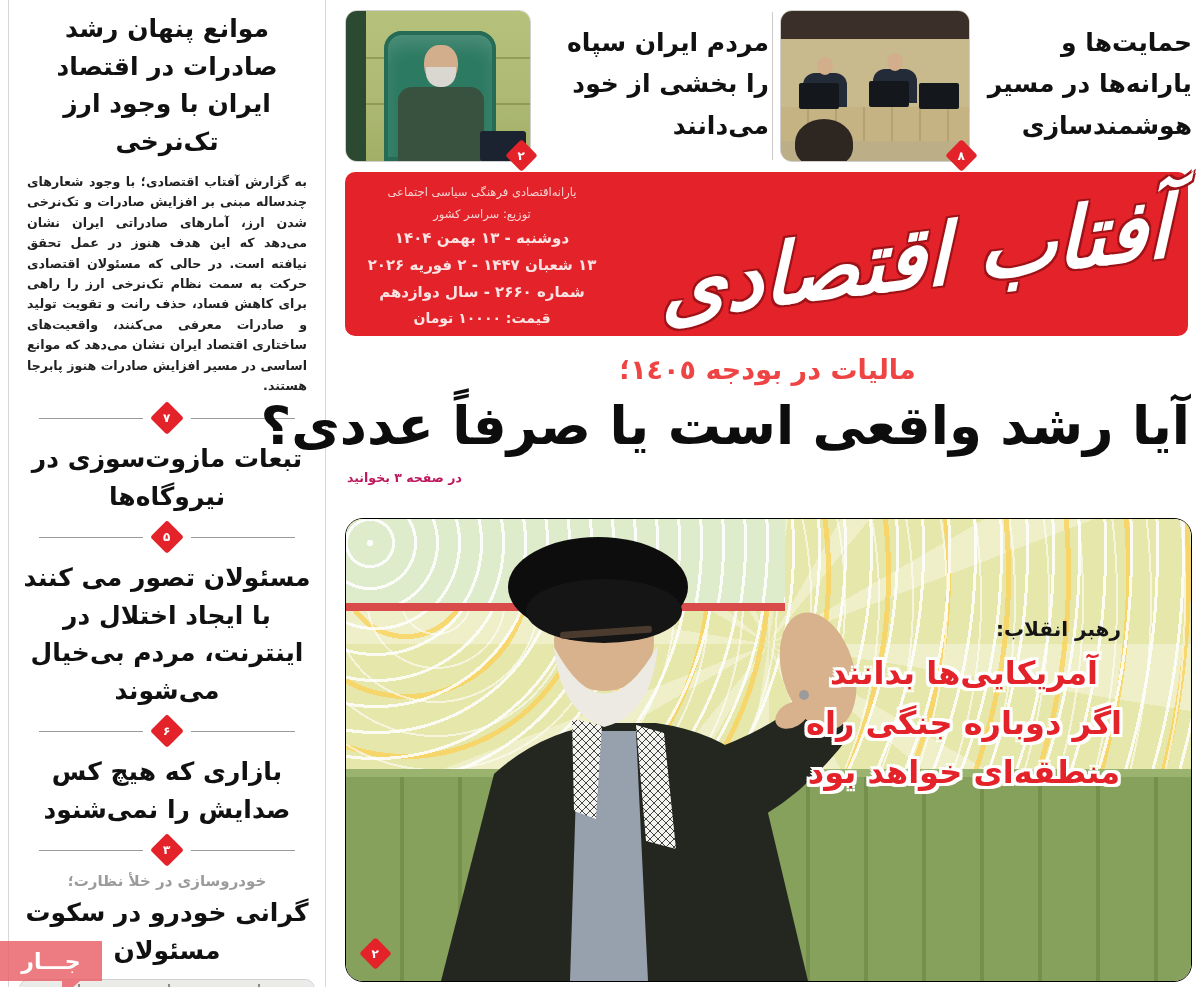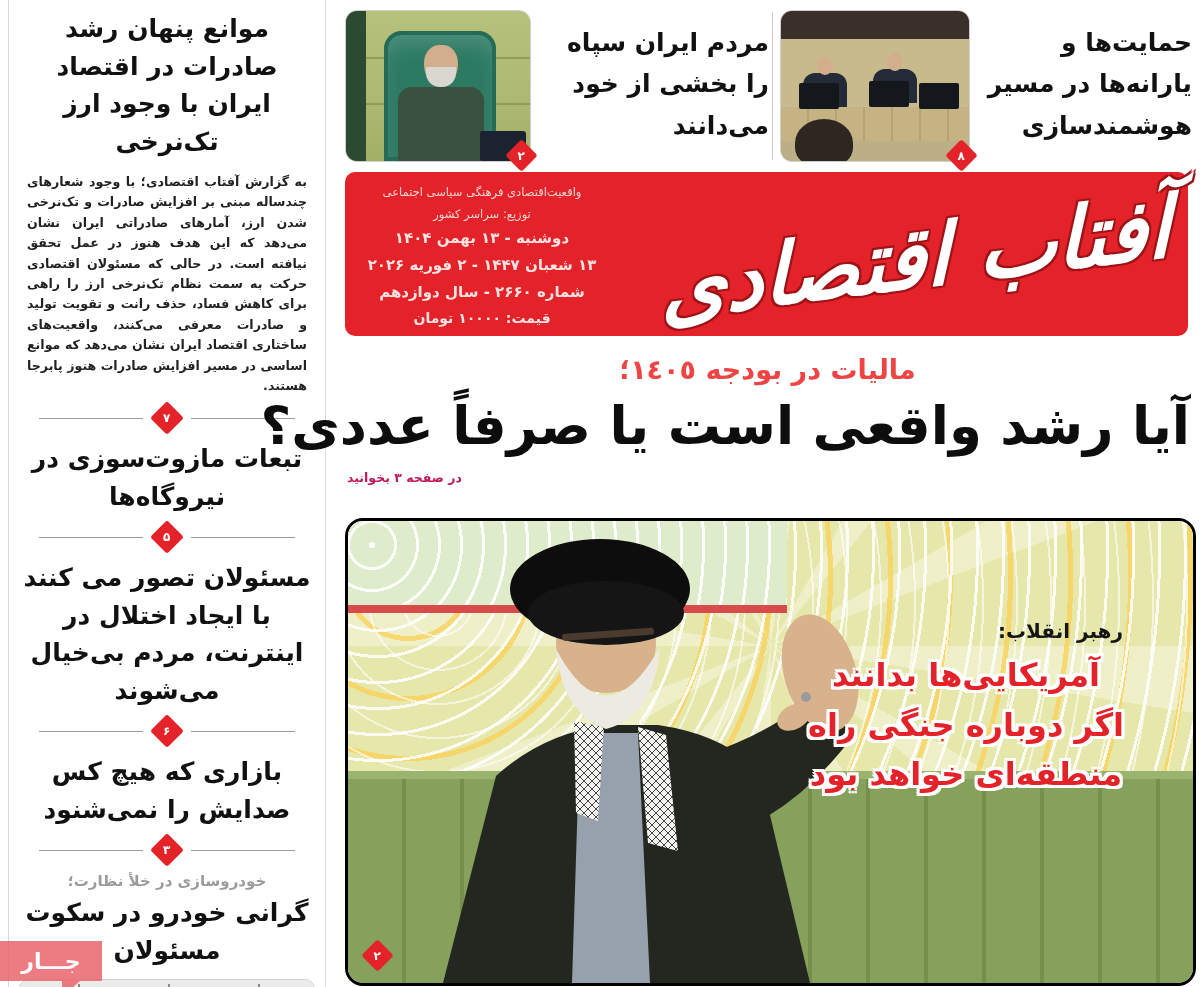"واقعیت‌اقتصادی فرهنگی سیاسی اجتماعی" div.mh-small { text: واقعیت -> یارانه }
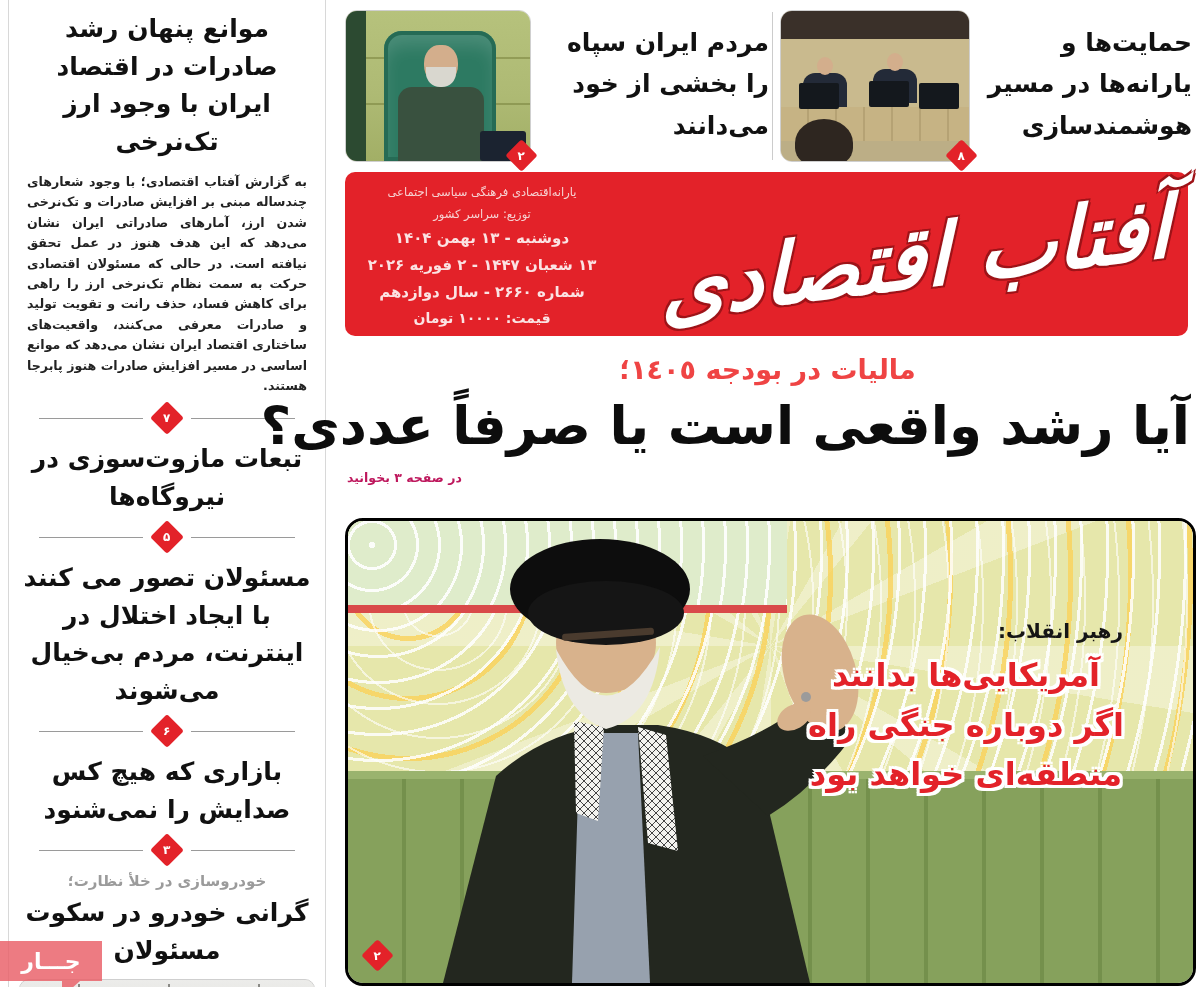"رهبر انقلاب:" #main-photo { border: 3px solid #000000 -> 1px solid #000000 }
